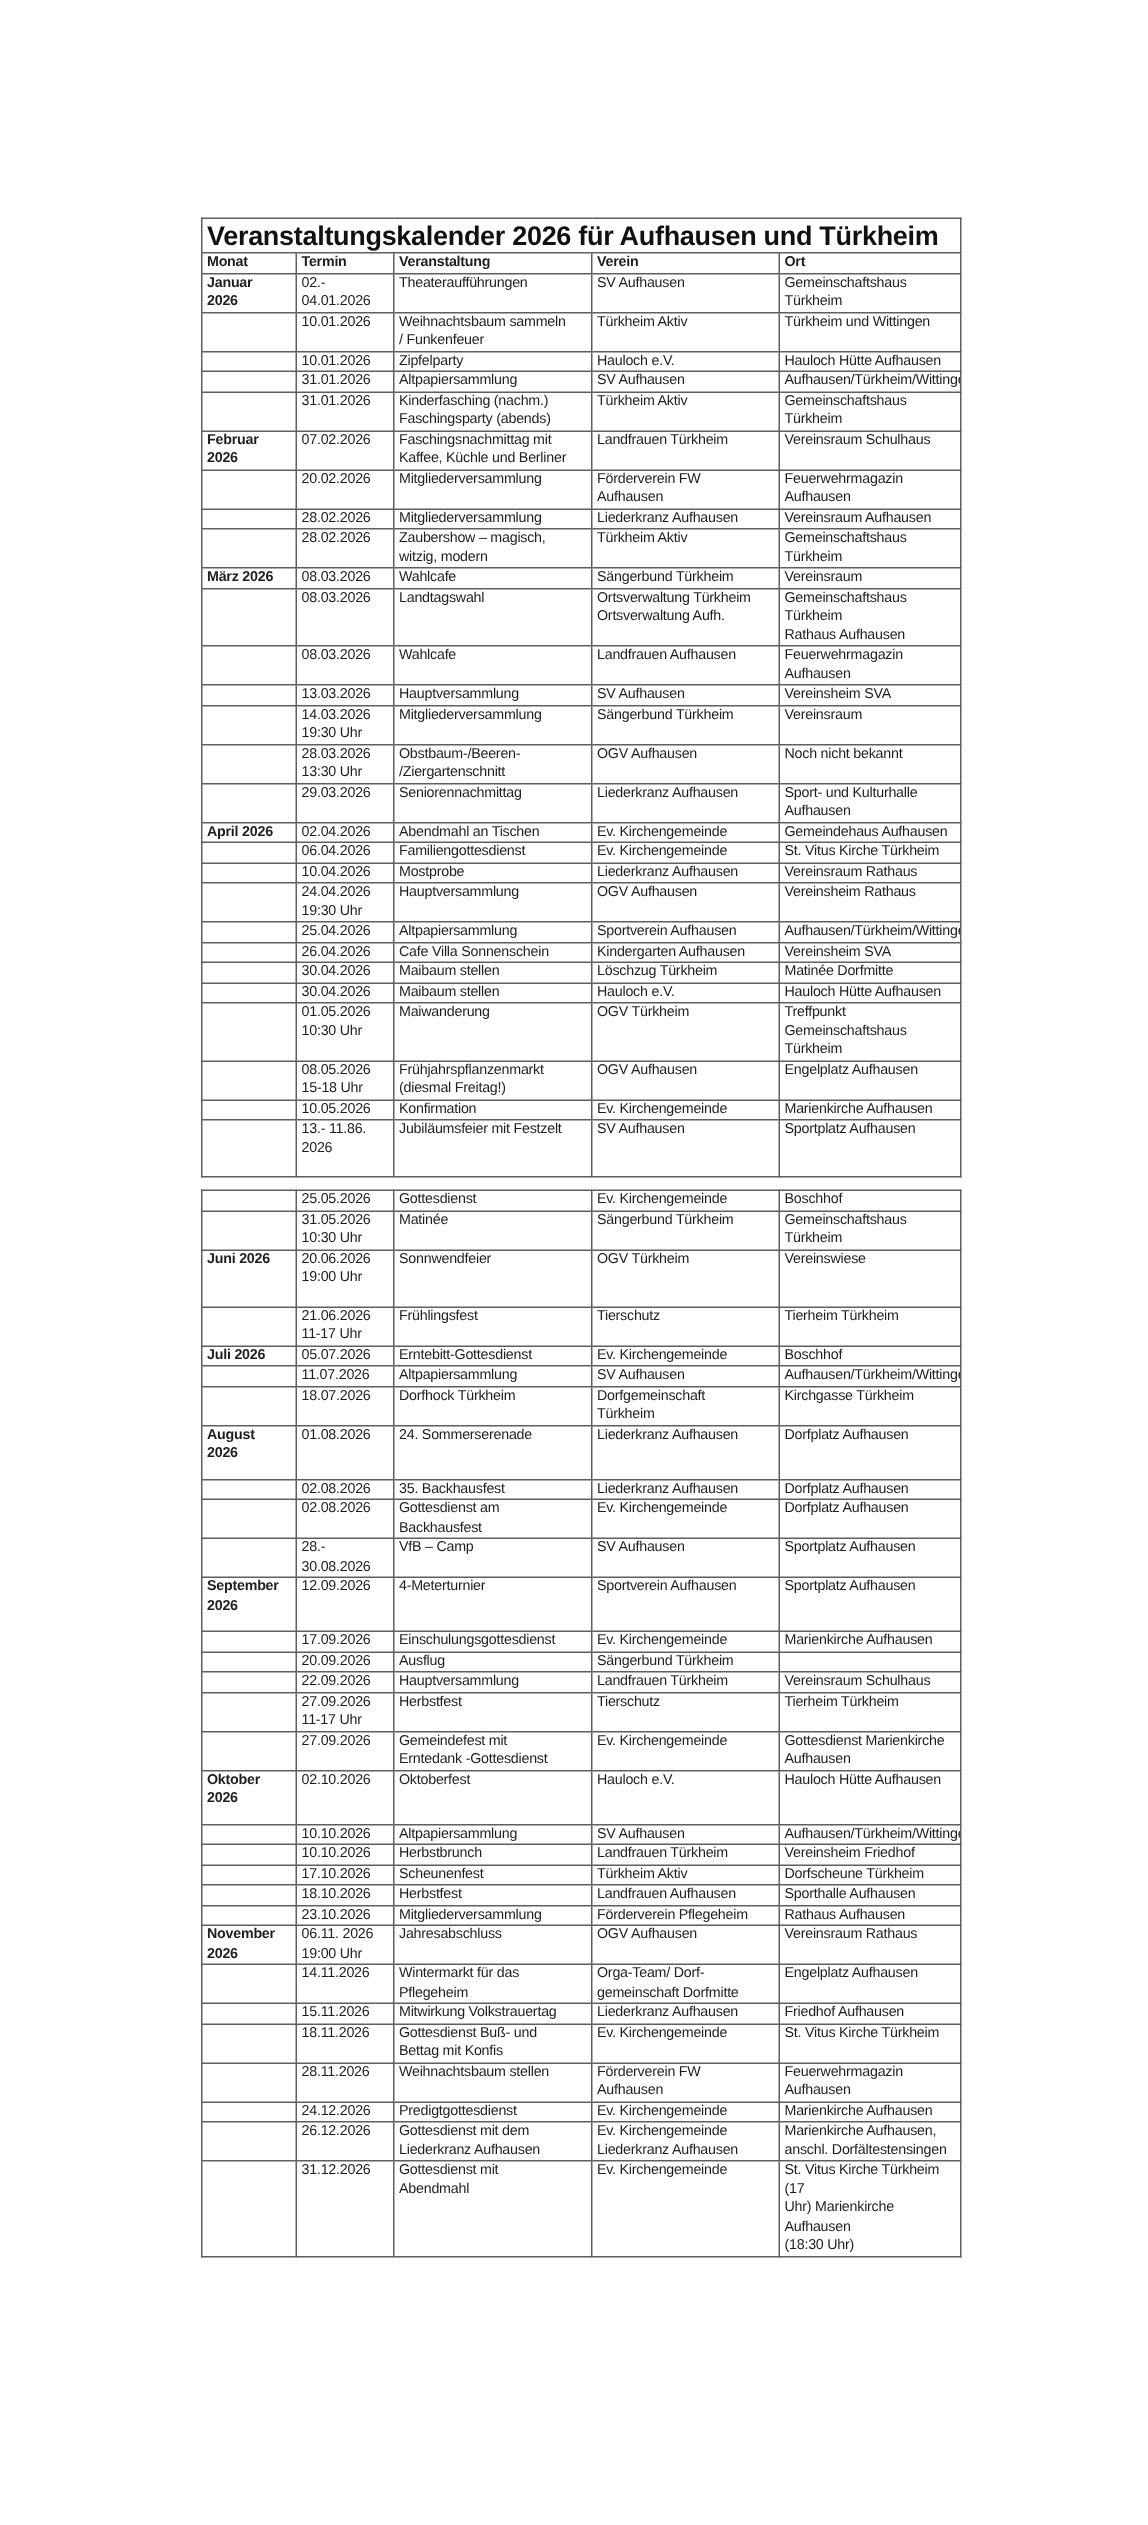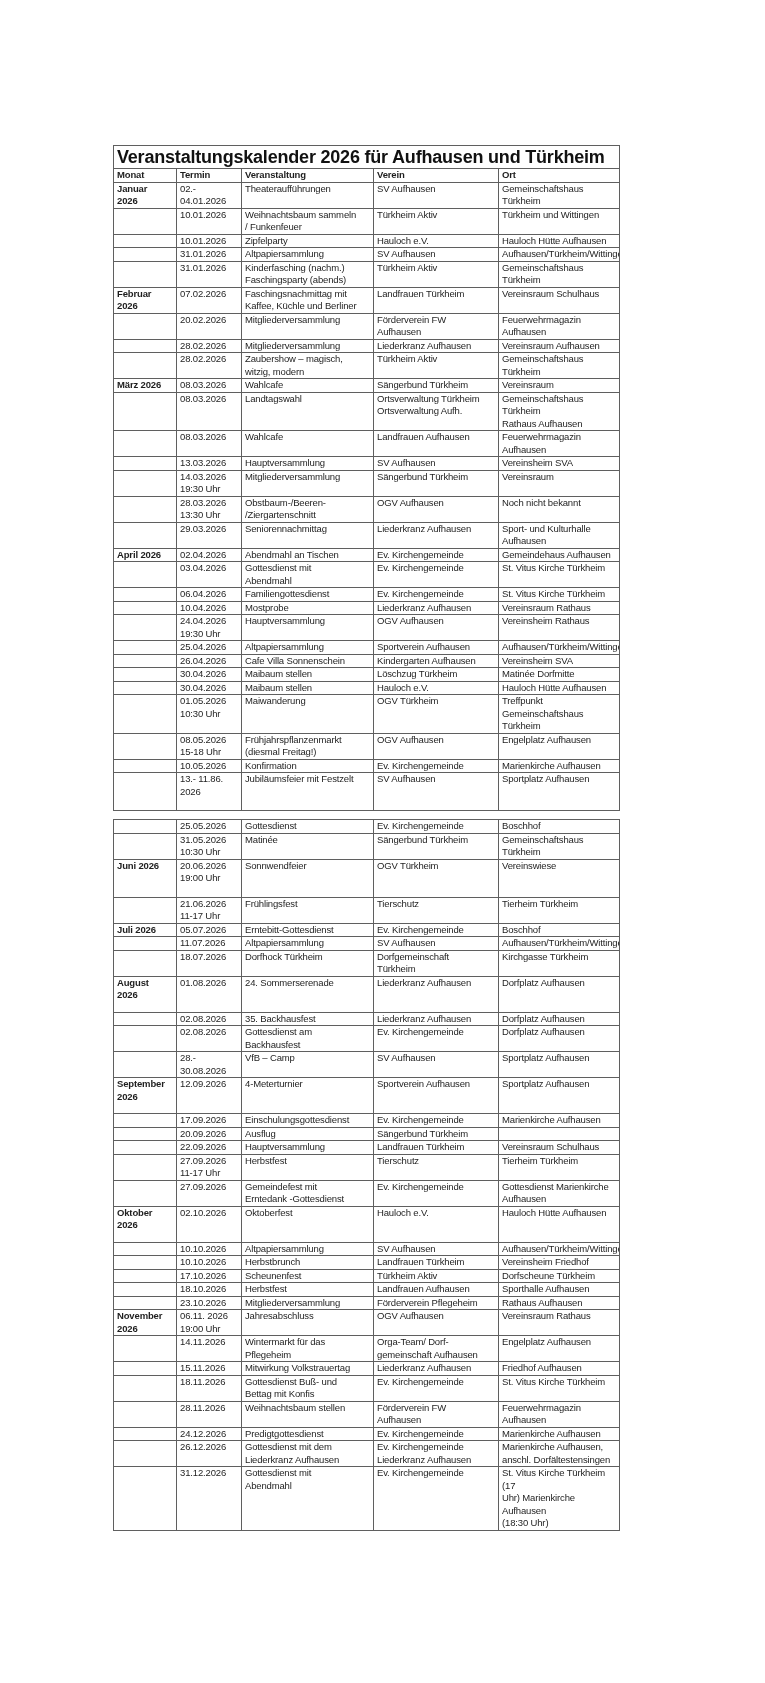"Veranstaltungskalender 2026 für" .cal-wrap { left: 113px -> 134px }
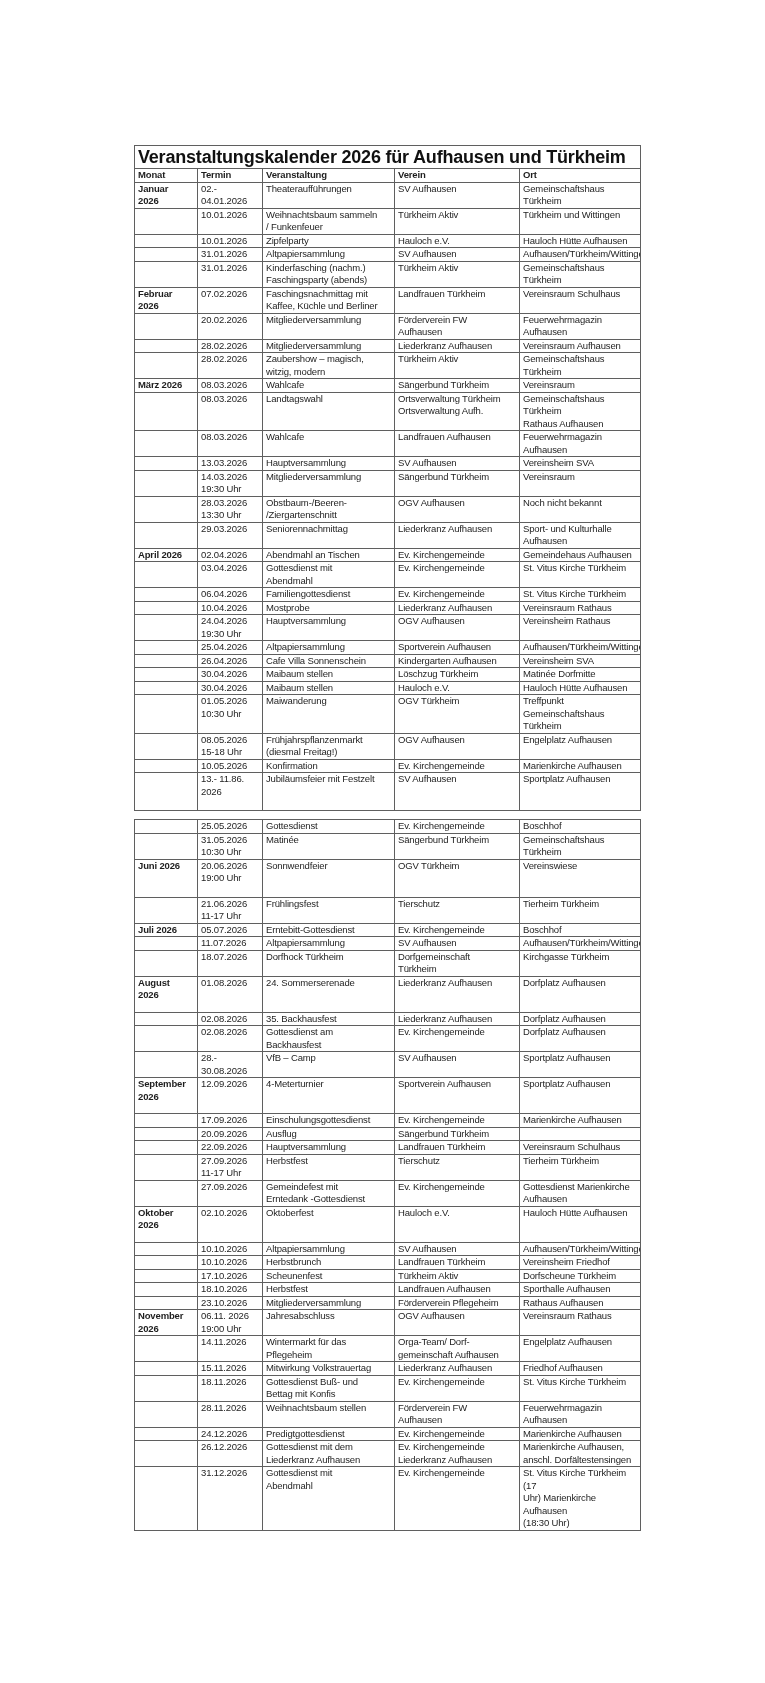"03.04.2026" tr { html: <tr> <td></td> <td>03.04.2026</td> <td>Gottesdienst mit Abendmahl</td> <td>Ev. Kirchengemeinde</td> <td>St. Vitus Kirche Türkheim</td> </tr> -> none }
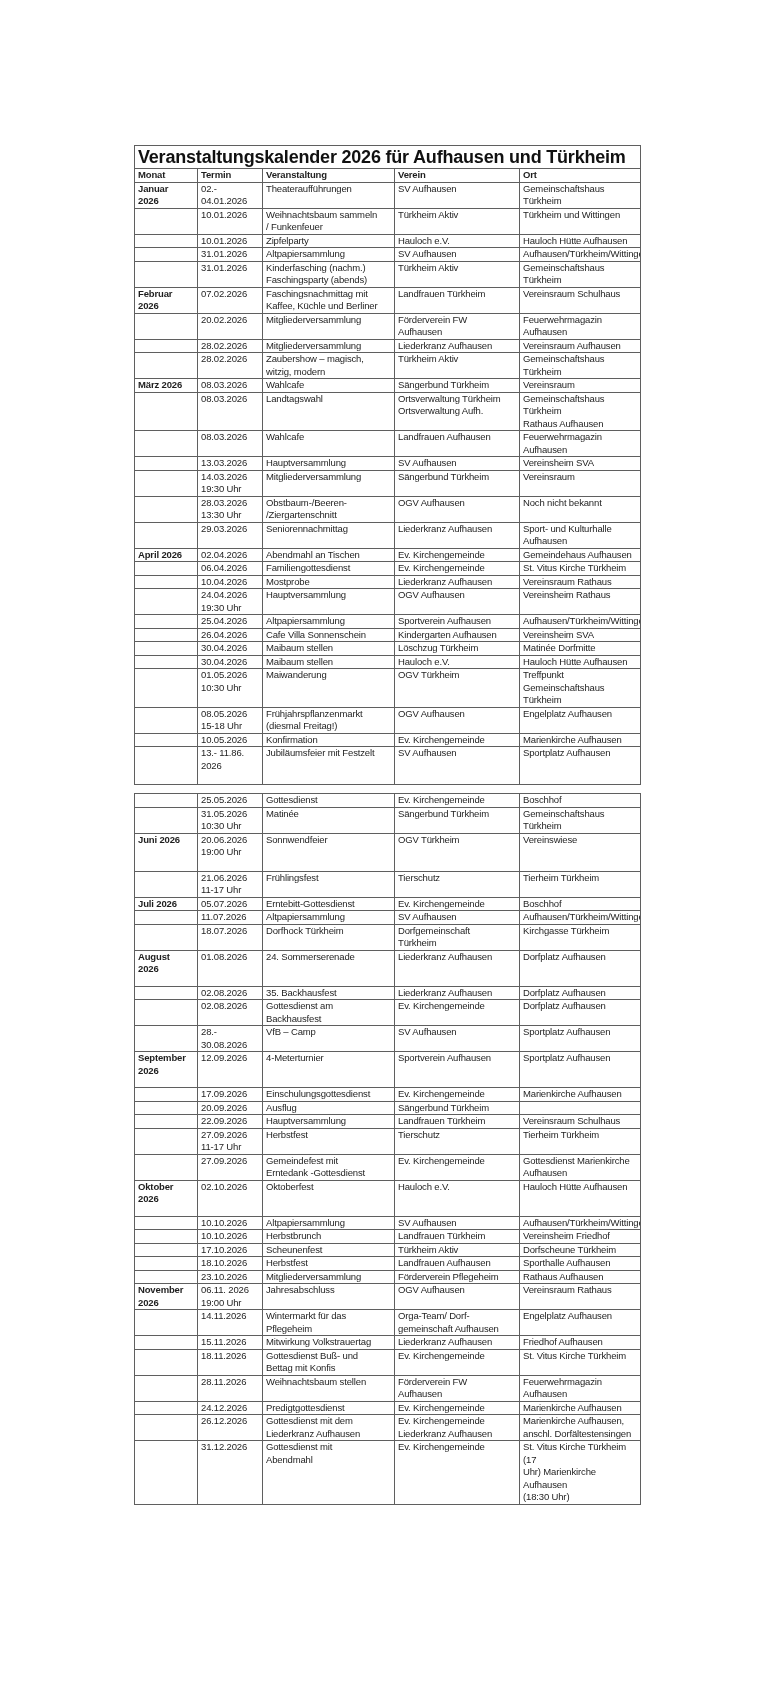"Orga-Team/ Dorf-" td.col-verein { text: Aufhausen -> Dorfmitte }
